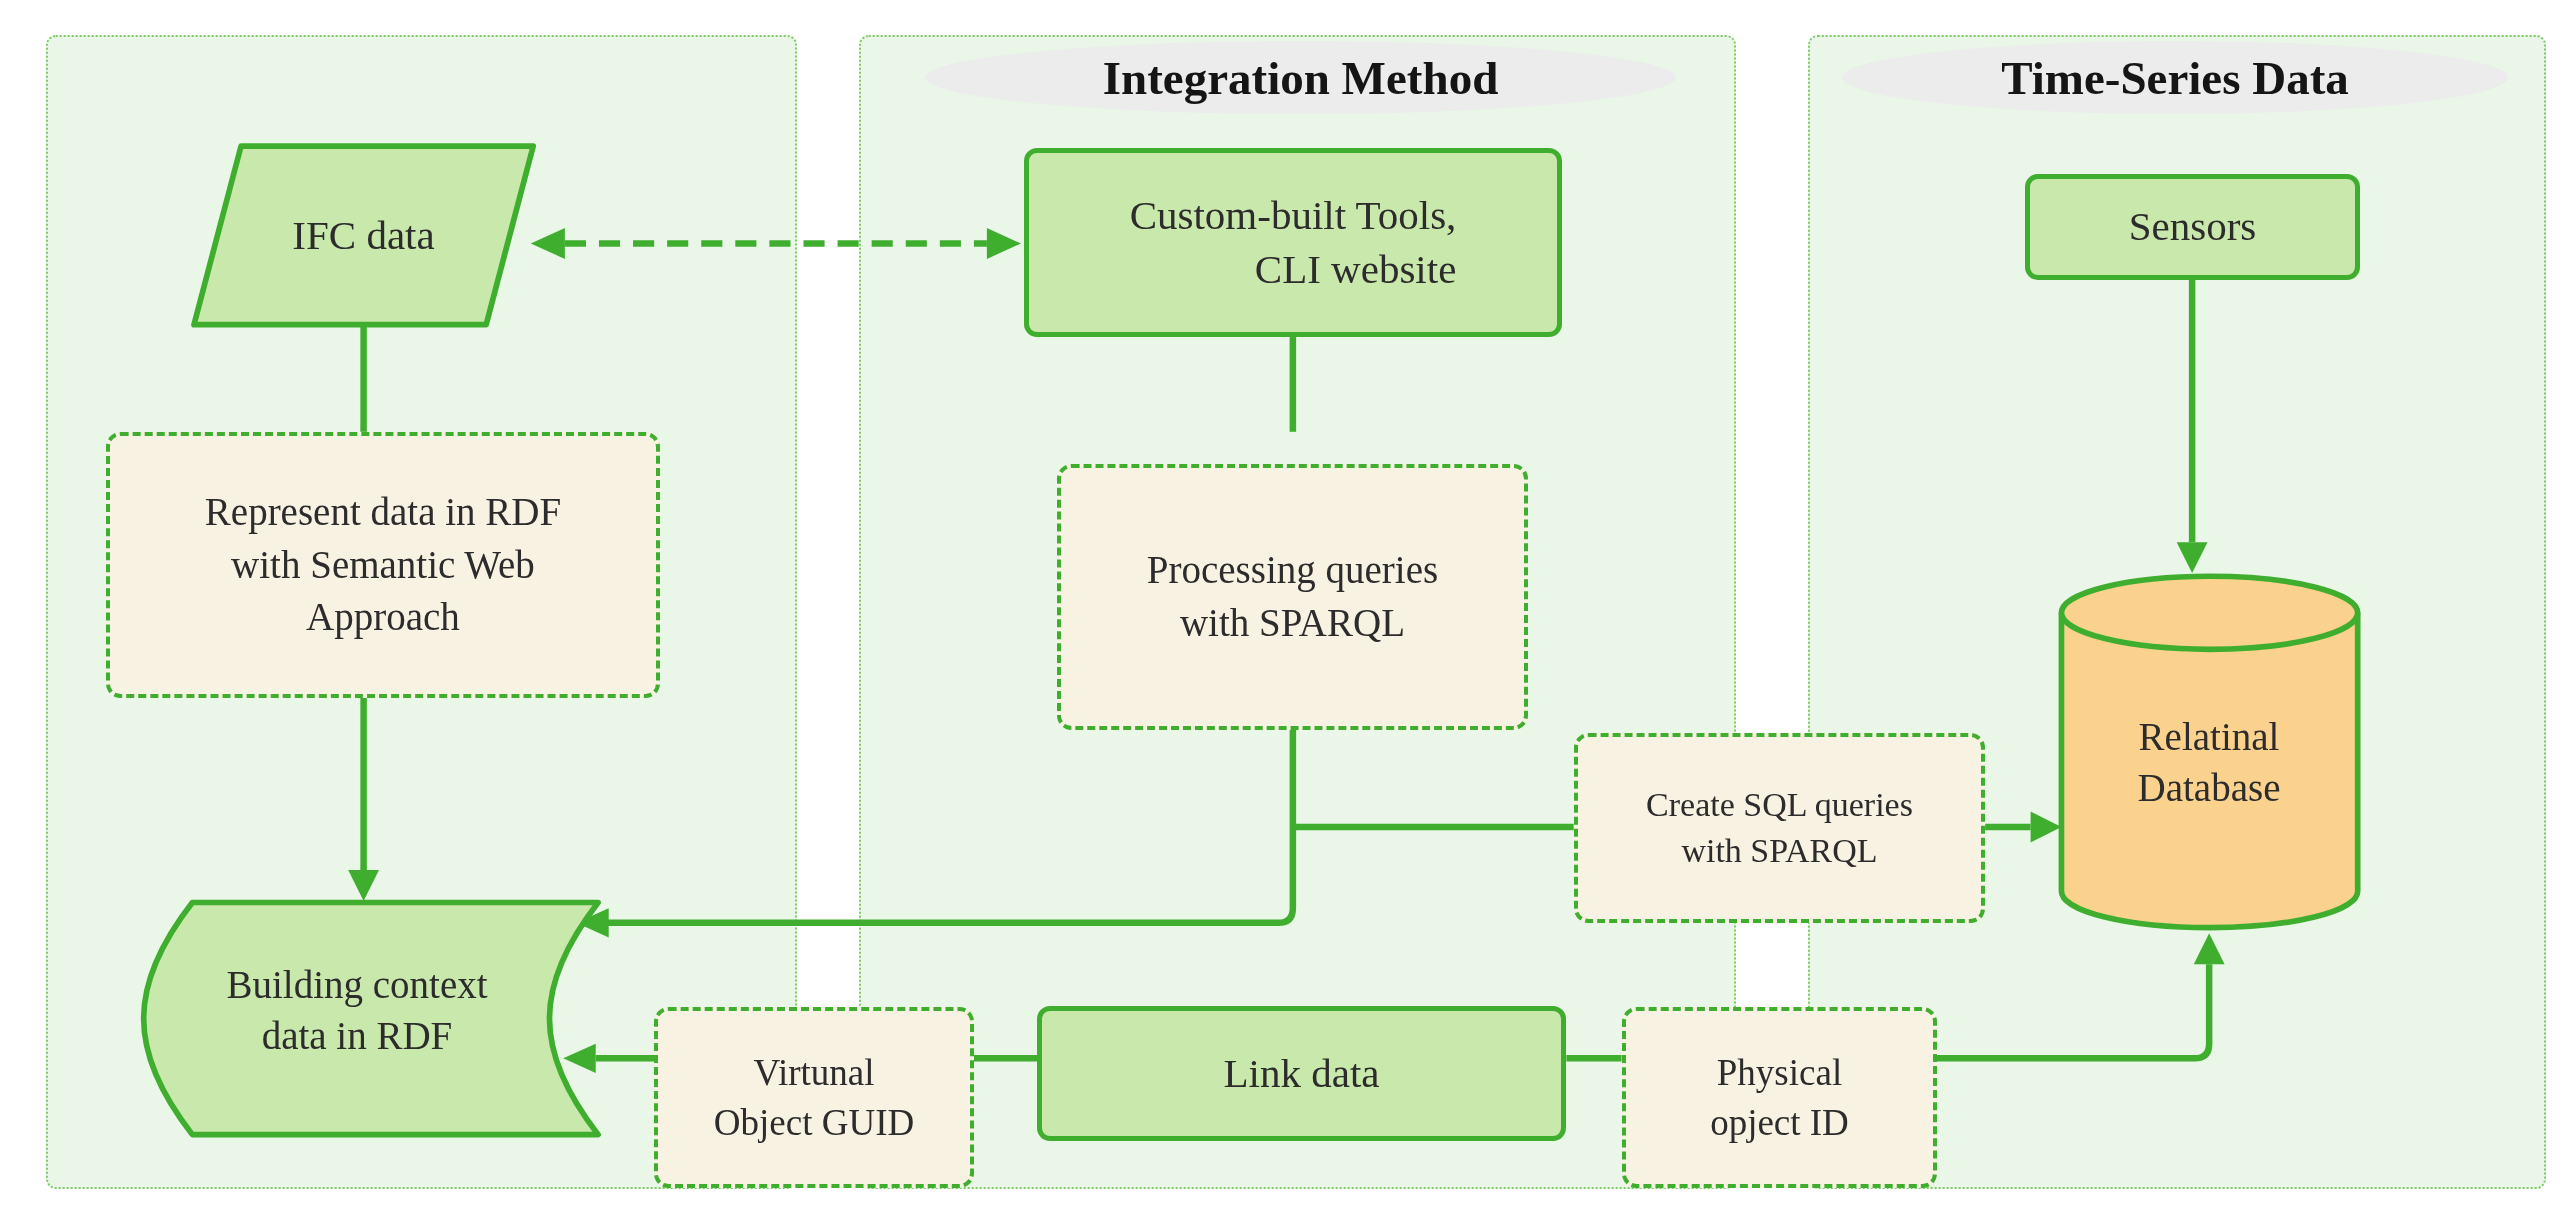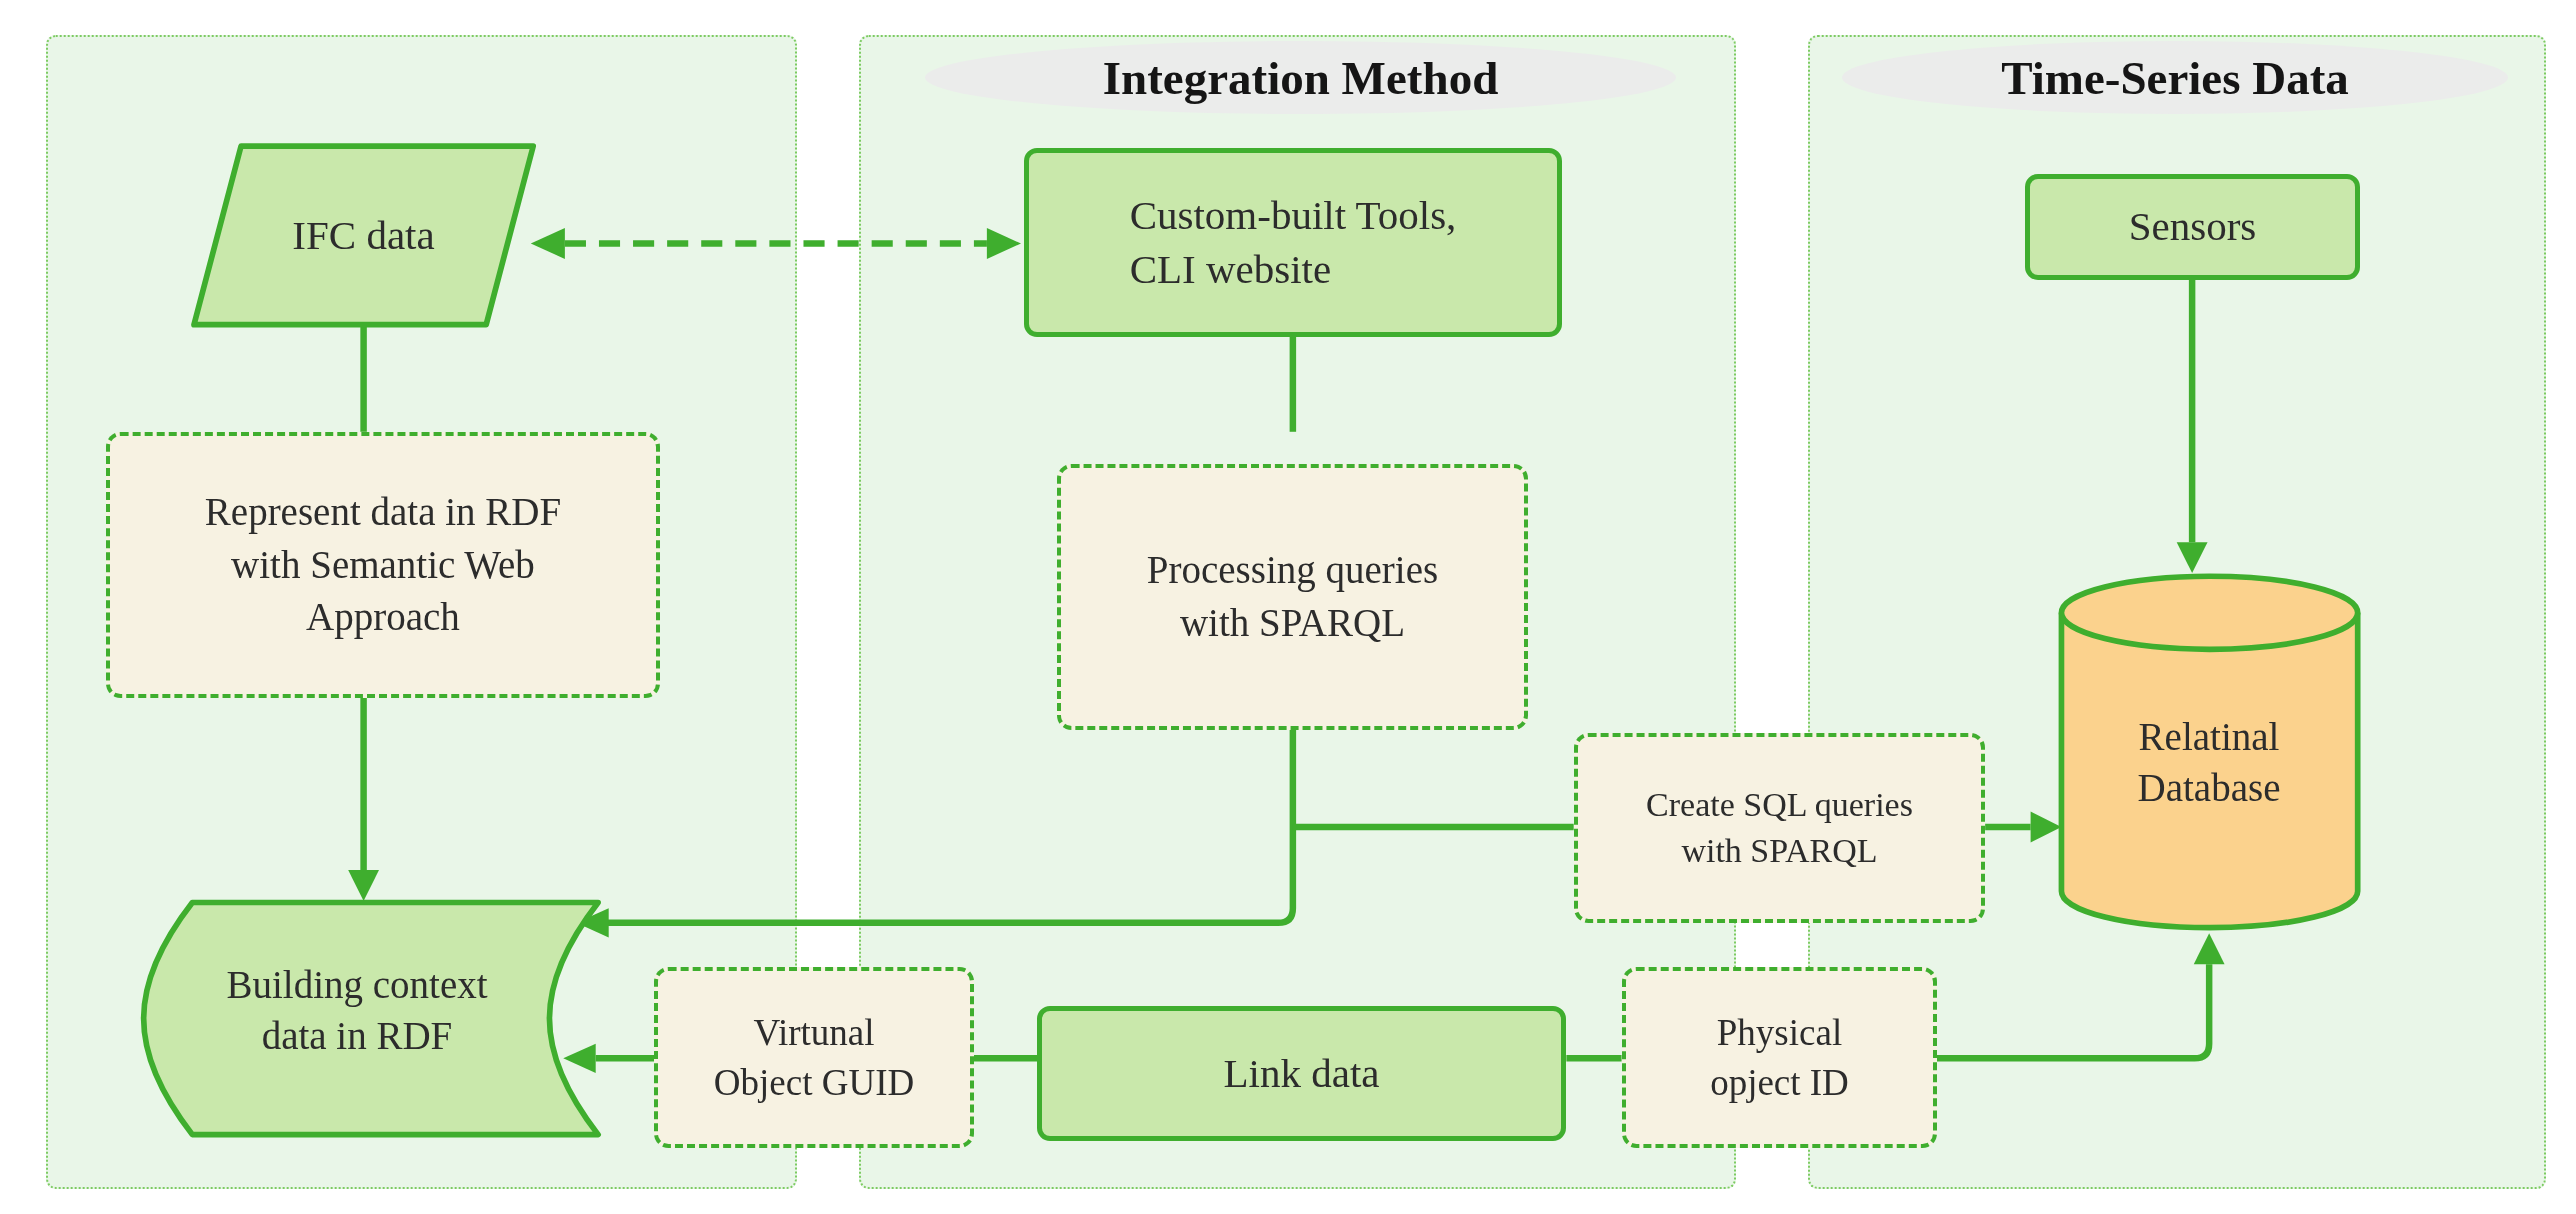"Custom-built Tools," .gbox { text-align: left -> right }
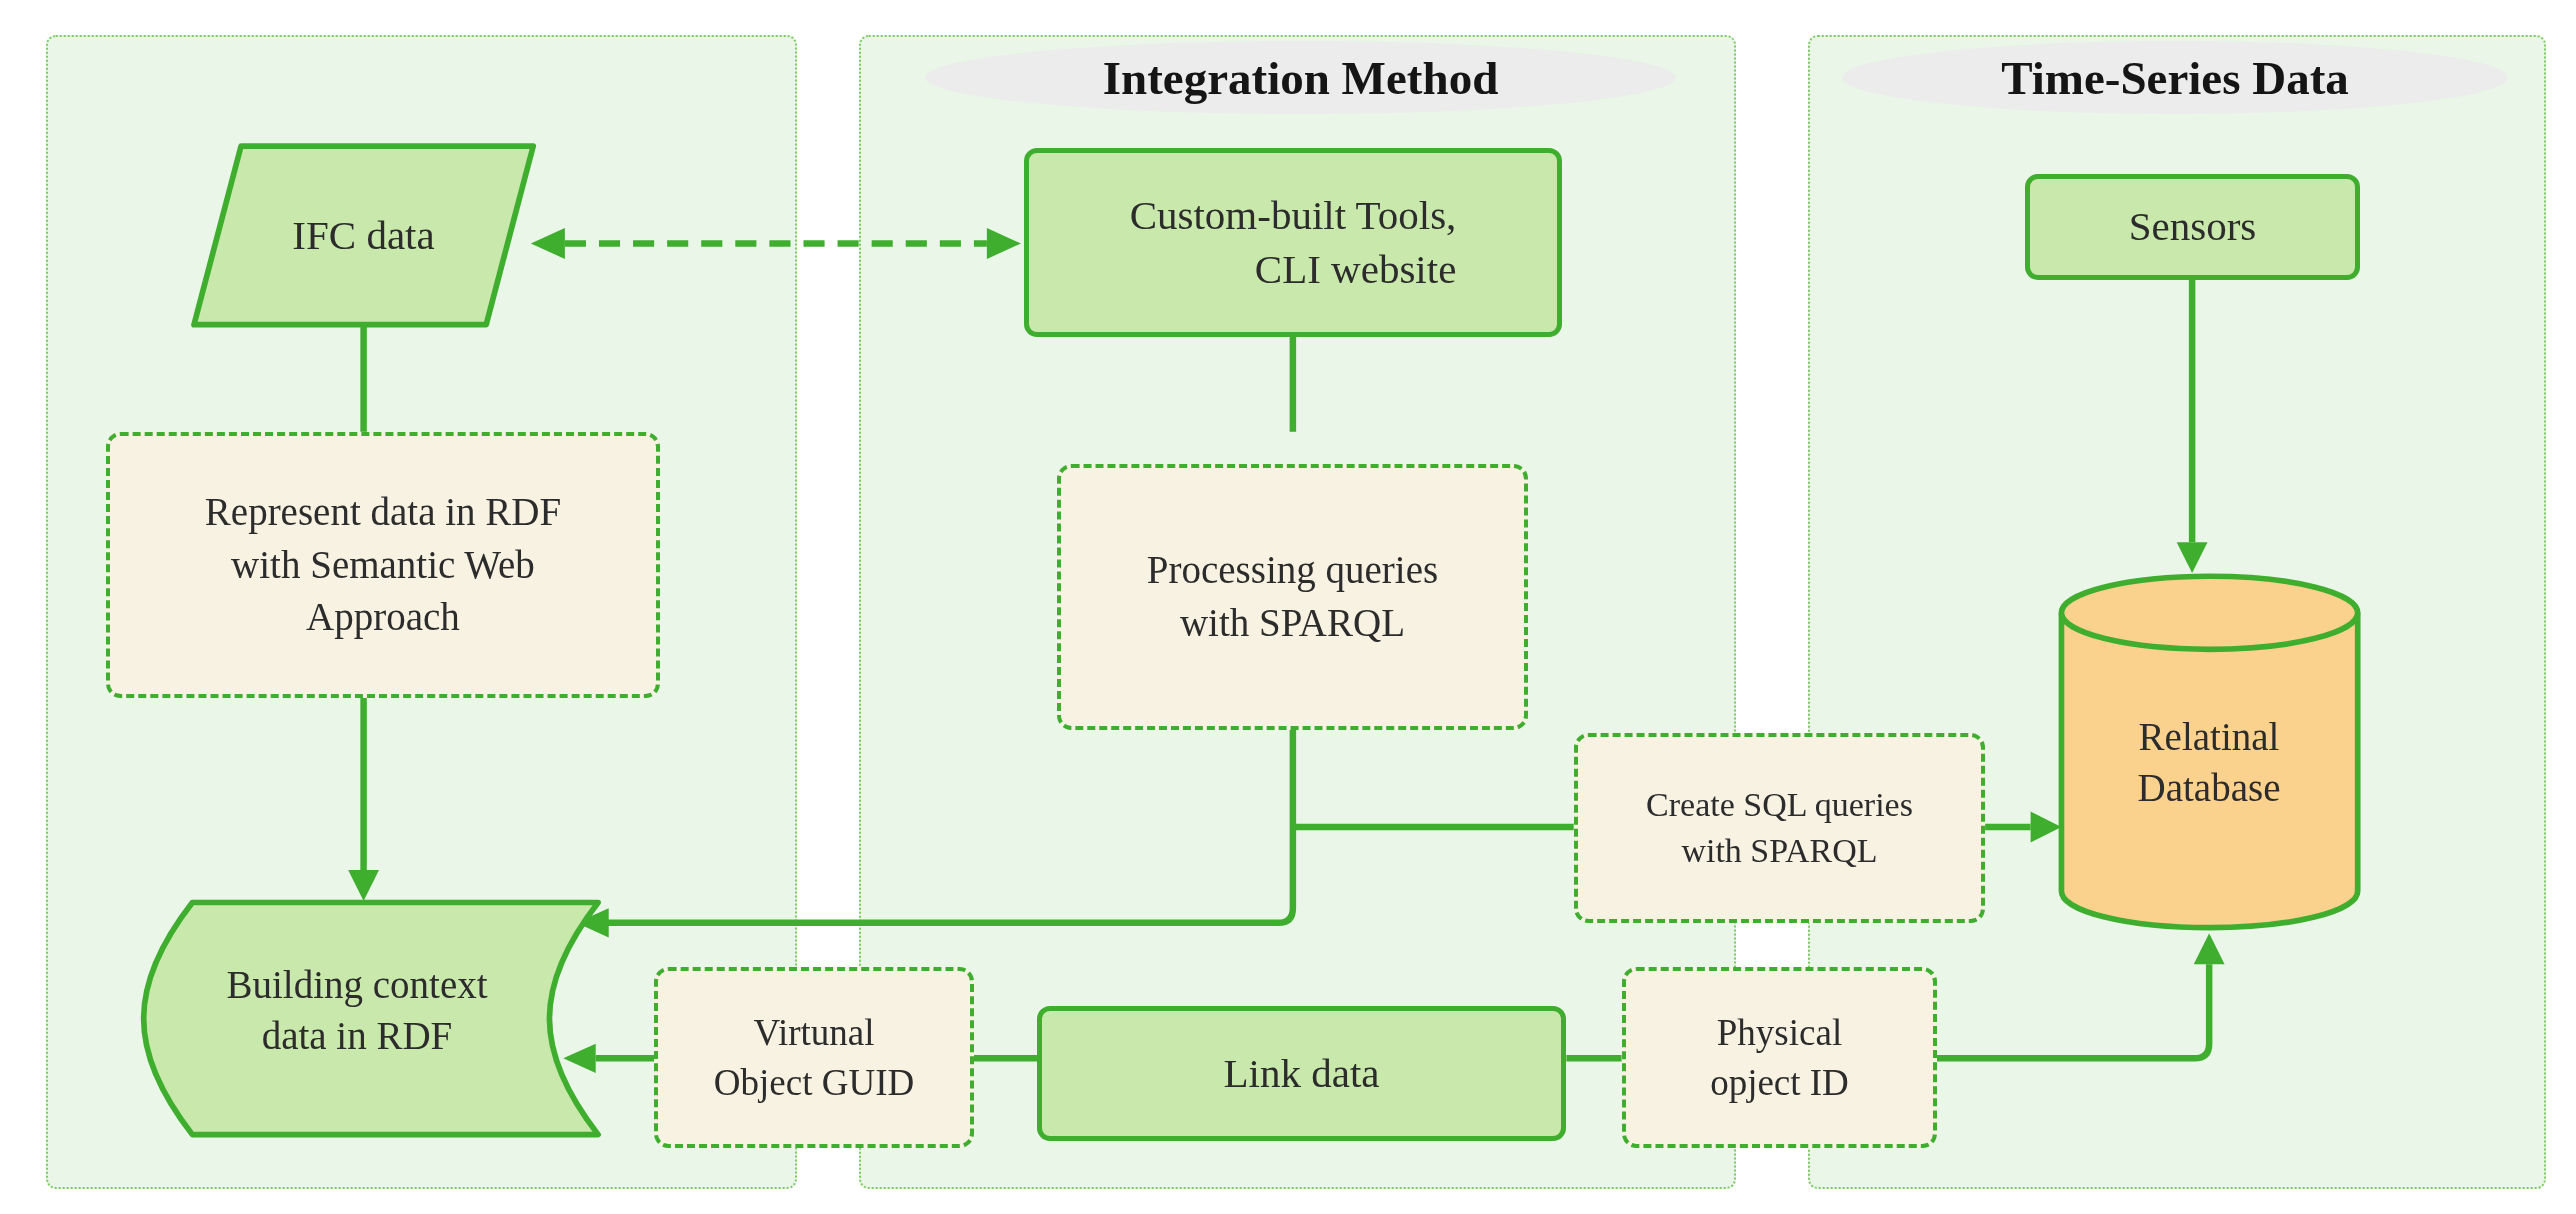"Virtunal" .fs46 { margin-top: none -> 40px }
